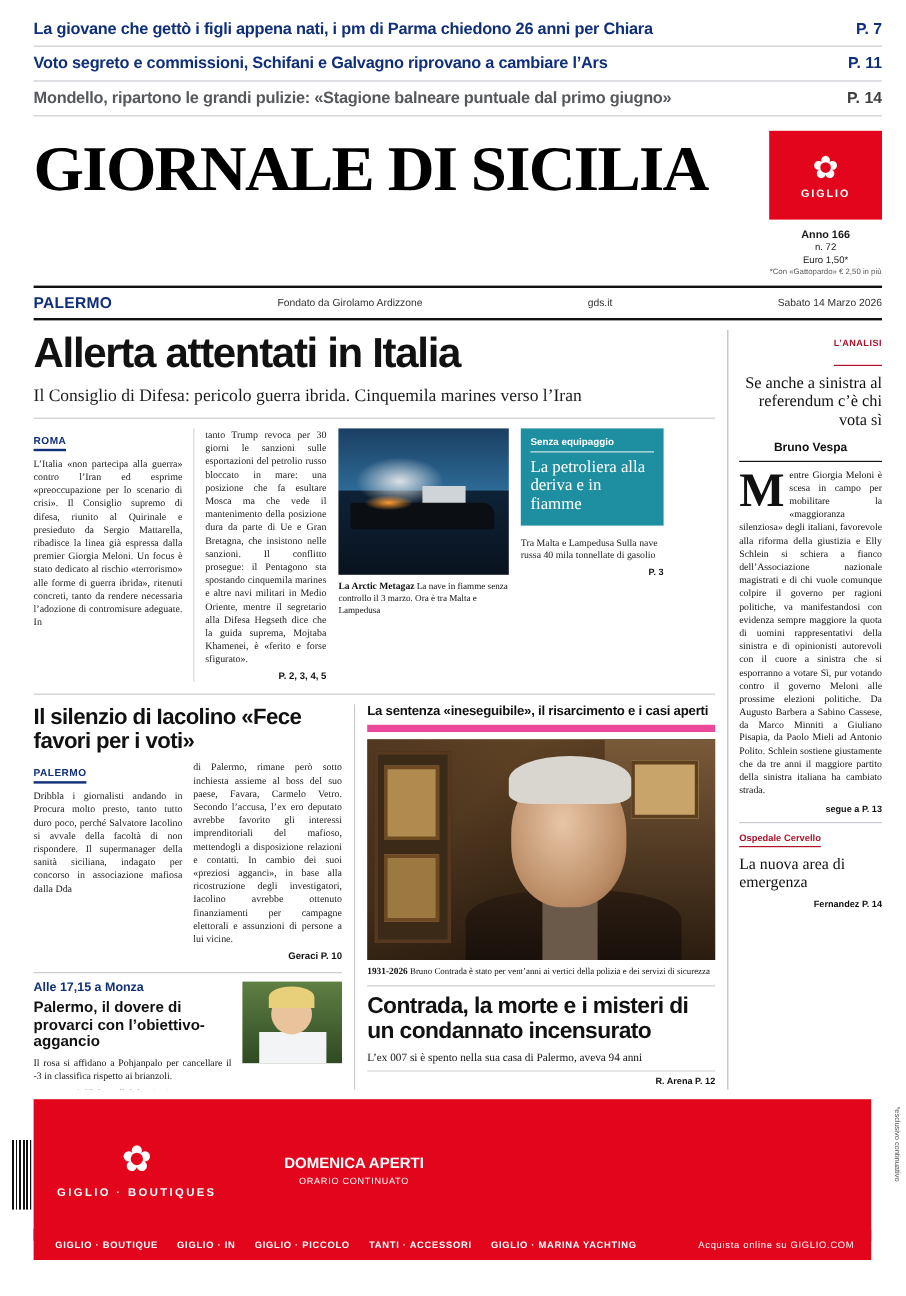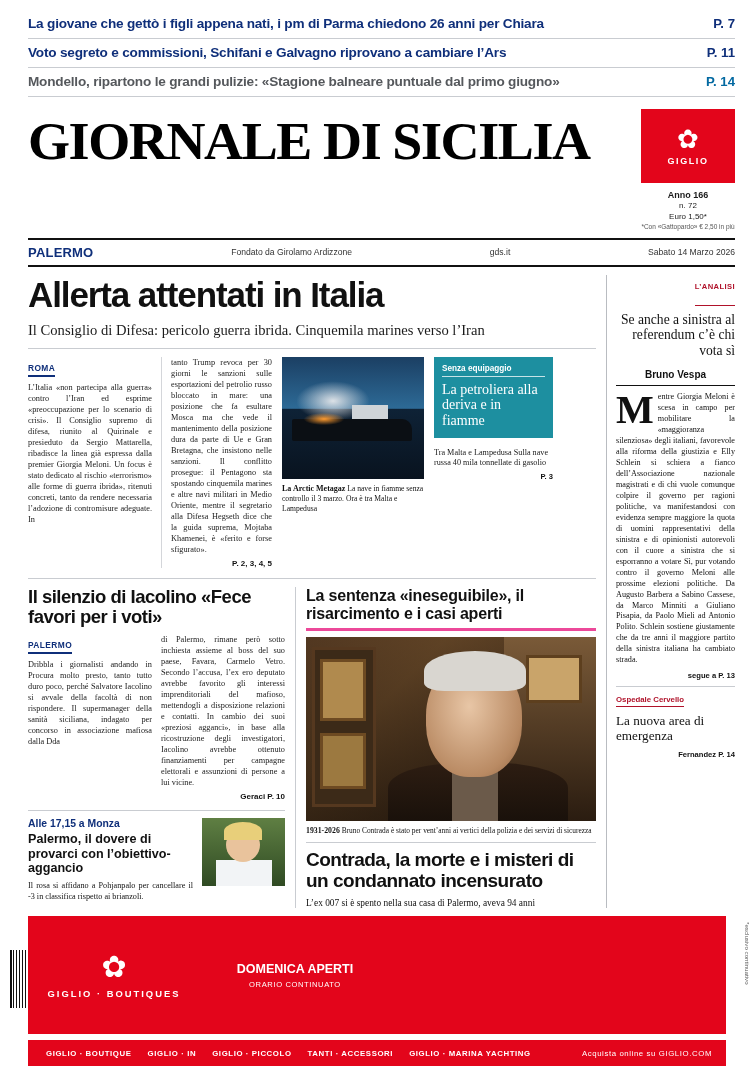"P. 14" .t-gray .teaser-page { color: #0369a1 -> #404040 }
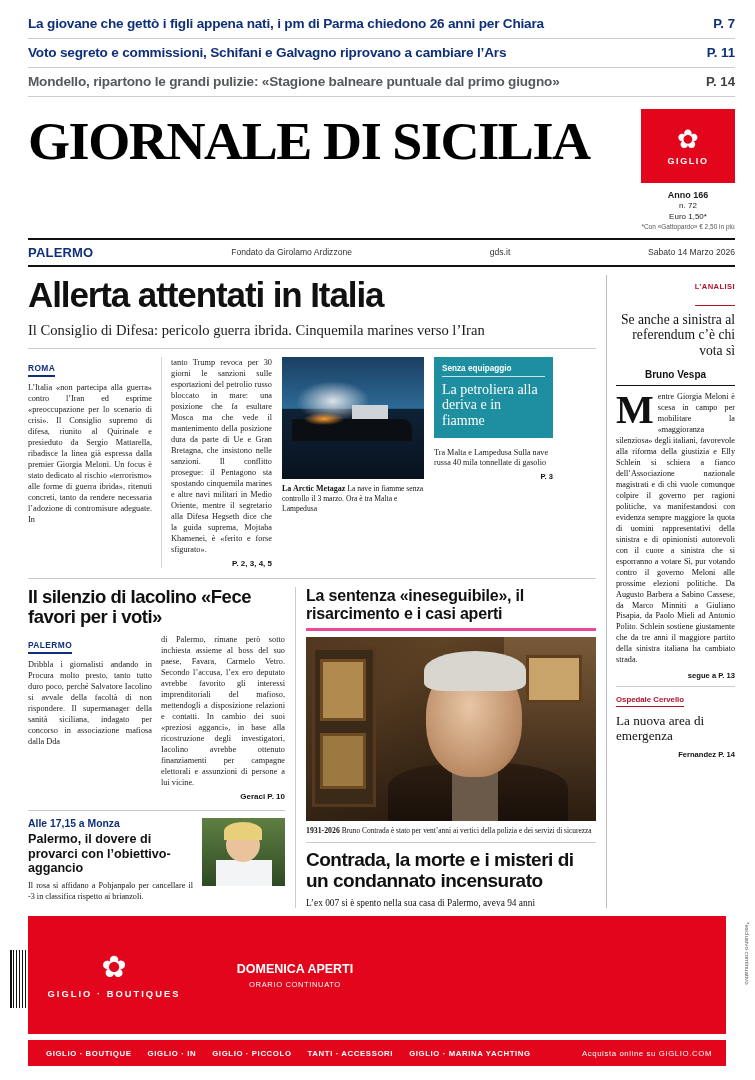"La sentenza «ineseguibile», il" .sent-title { border-bottom: 3px solid #ec4899 -> 6px solid #ec4899; font-size: 16px -> 11px }
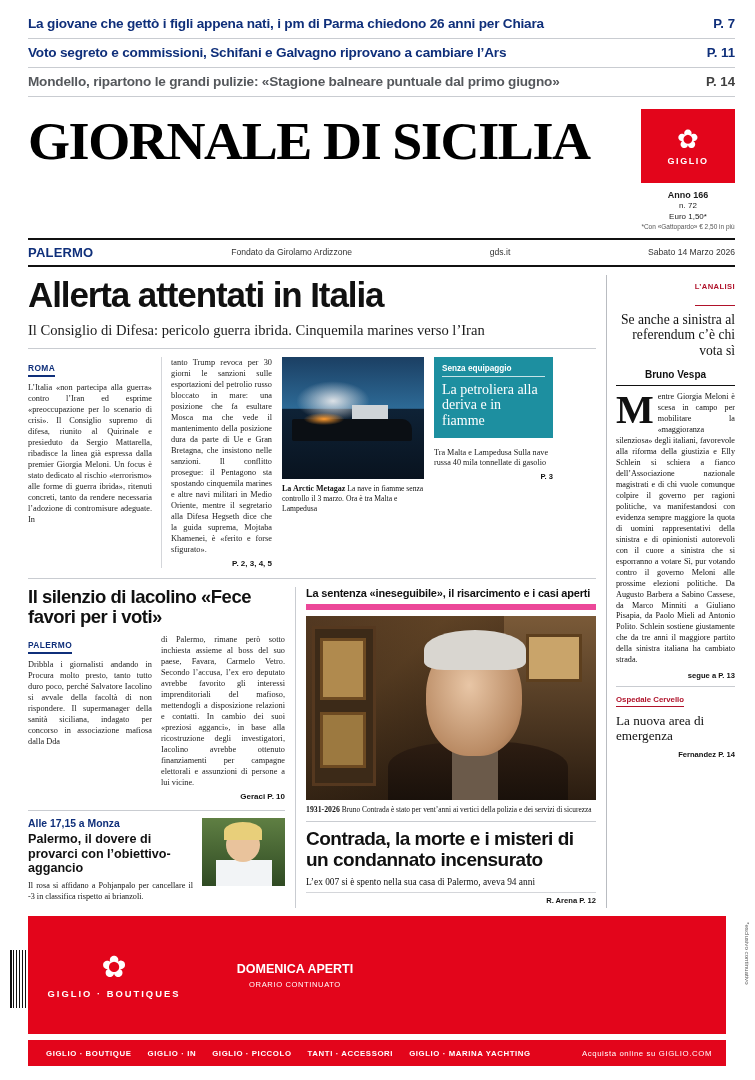"GIGLIO · BOUTIQUE" .ad-bar { top: 132px -> 116px }
